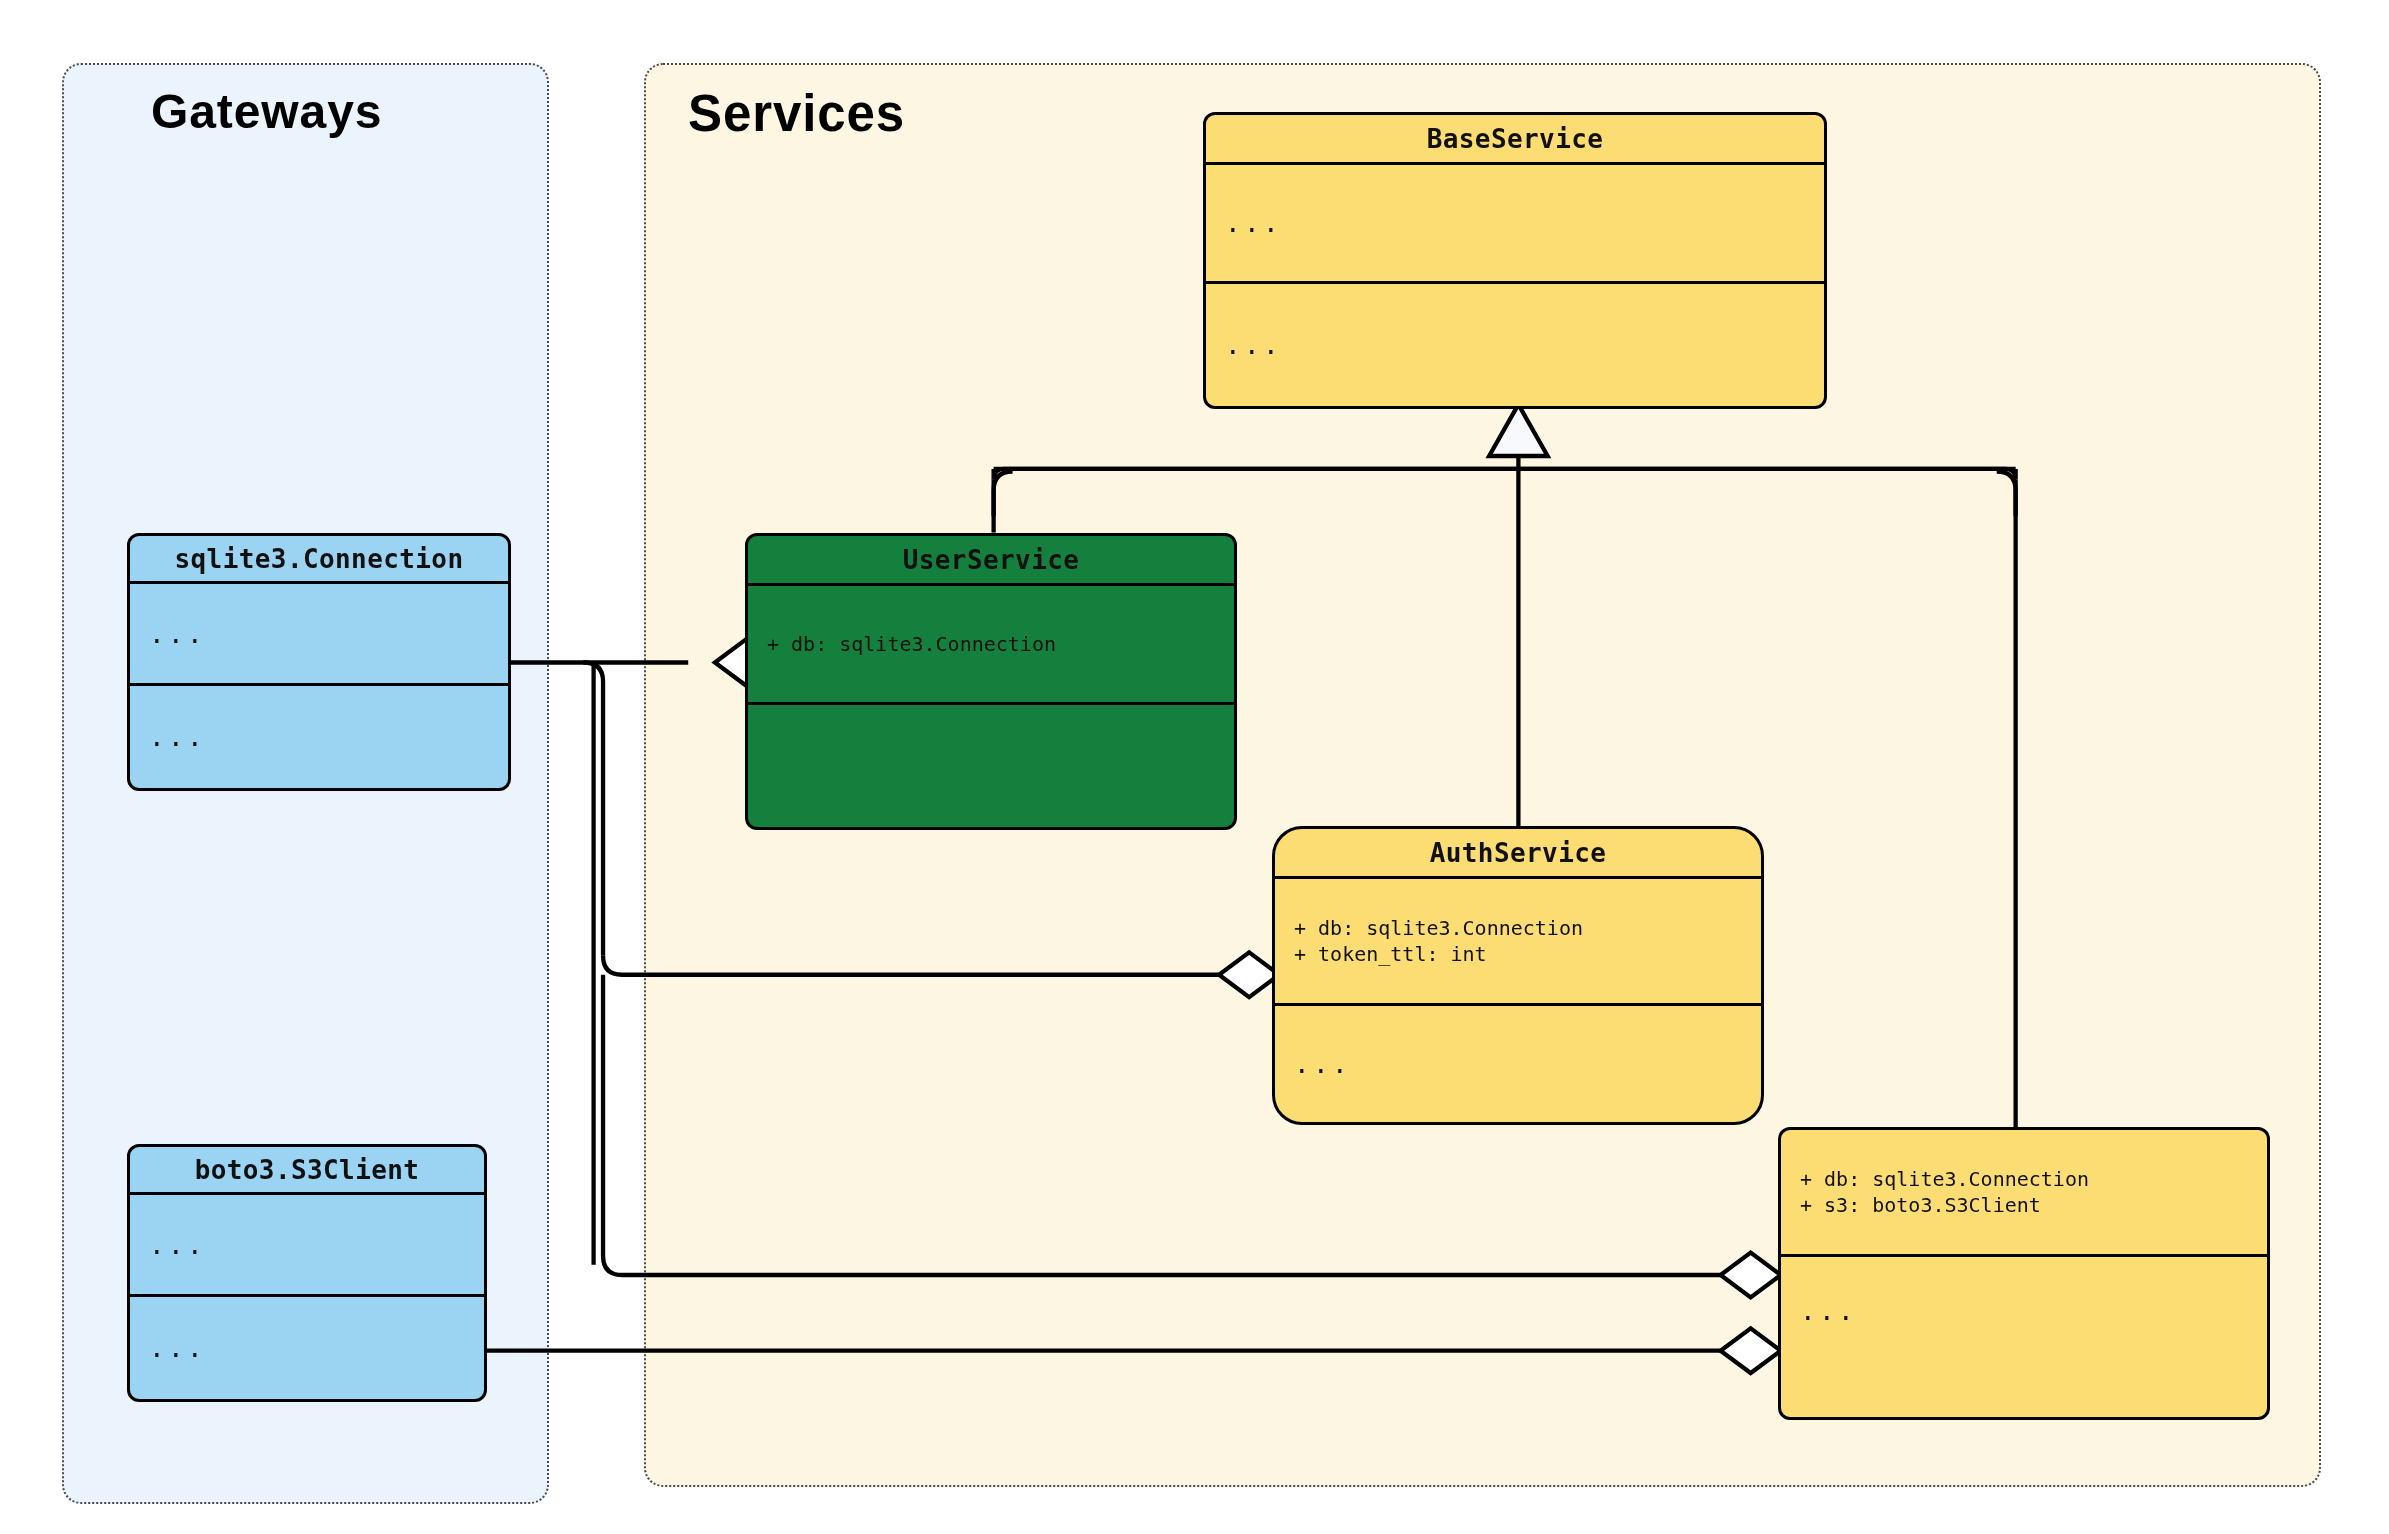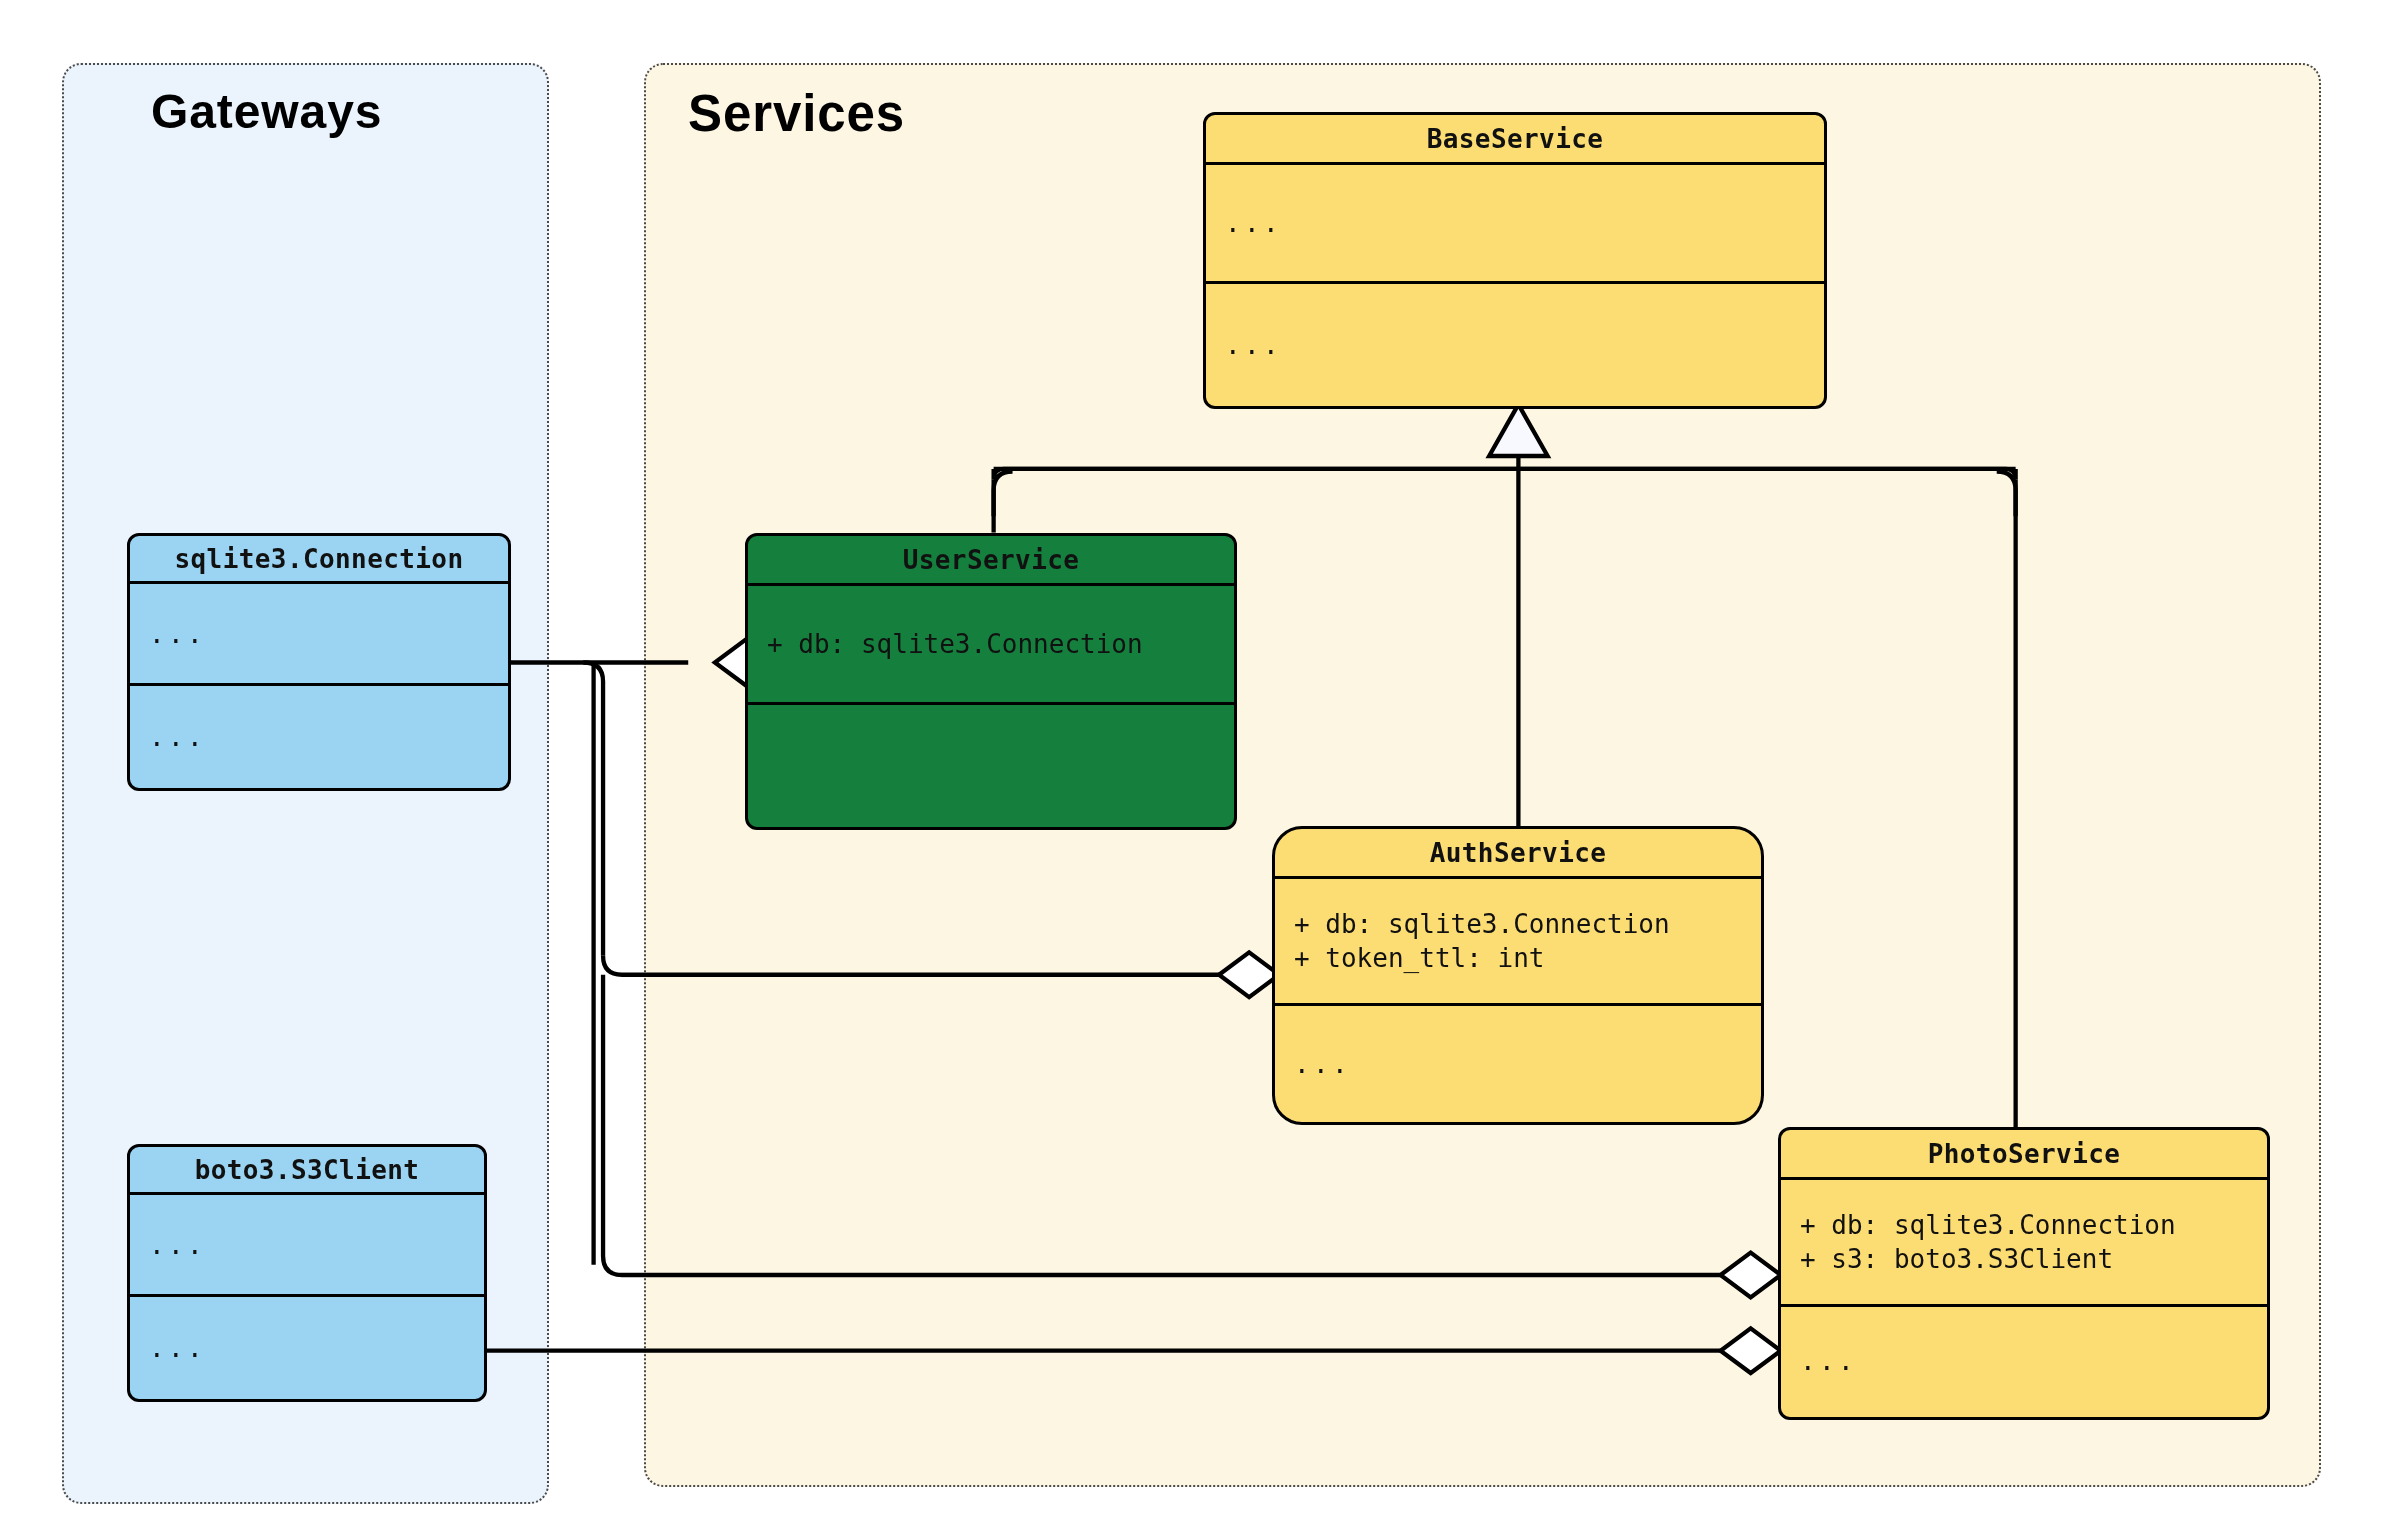"+ db: sqlite3.Connection" .attrs { font-size: 26px -> 20px }
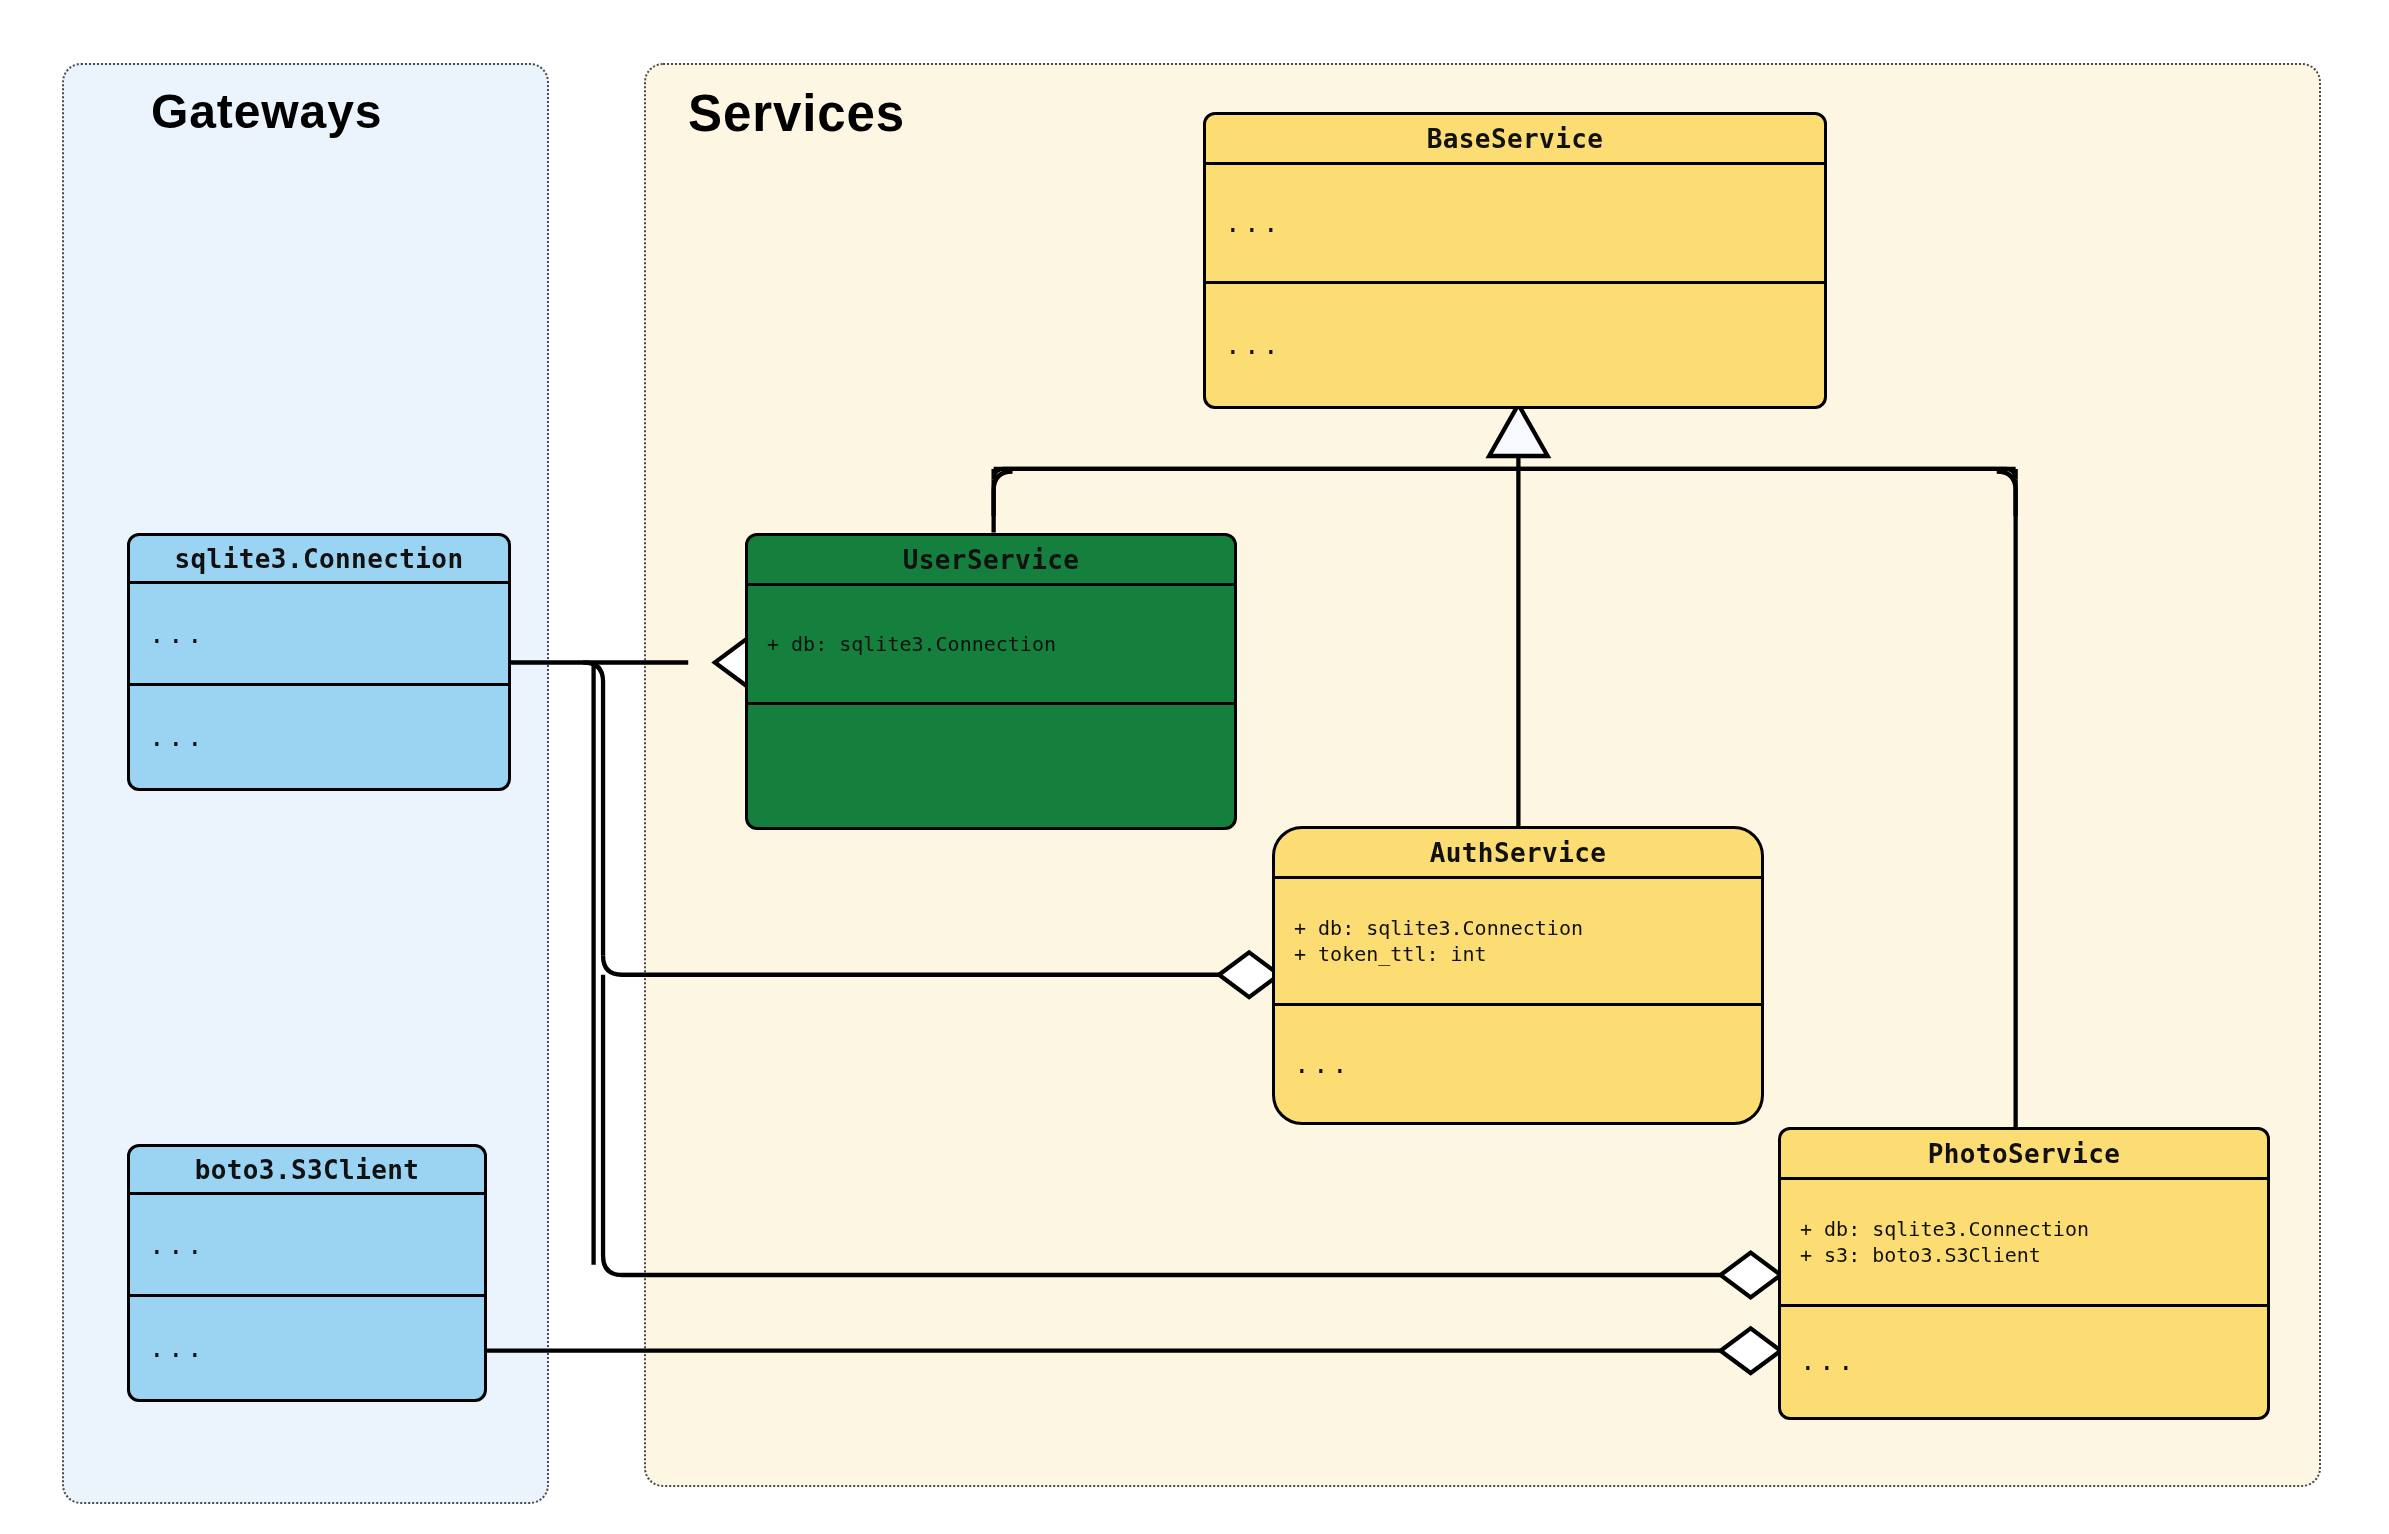"PhotoService" div.nrow { html: <div>PhotoService</div> -> none }
